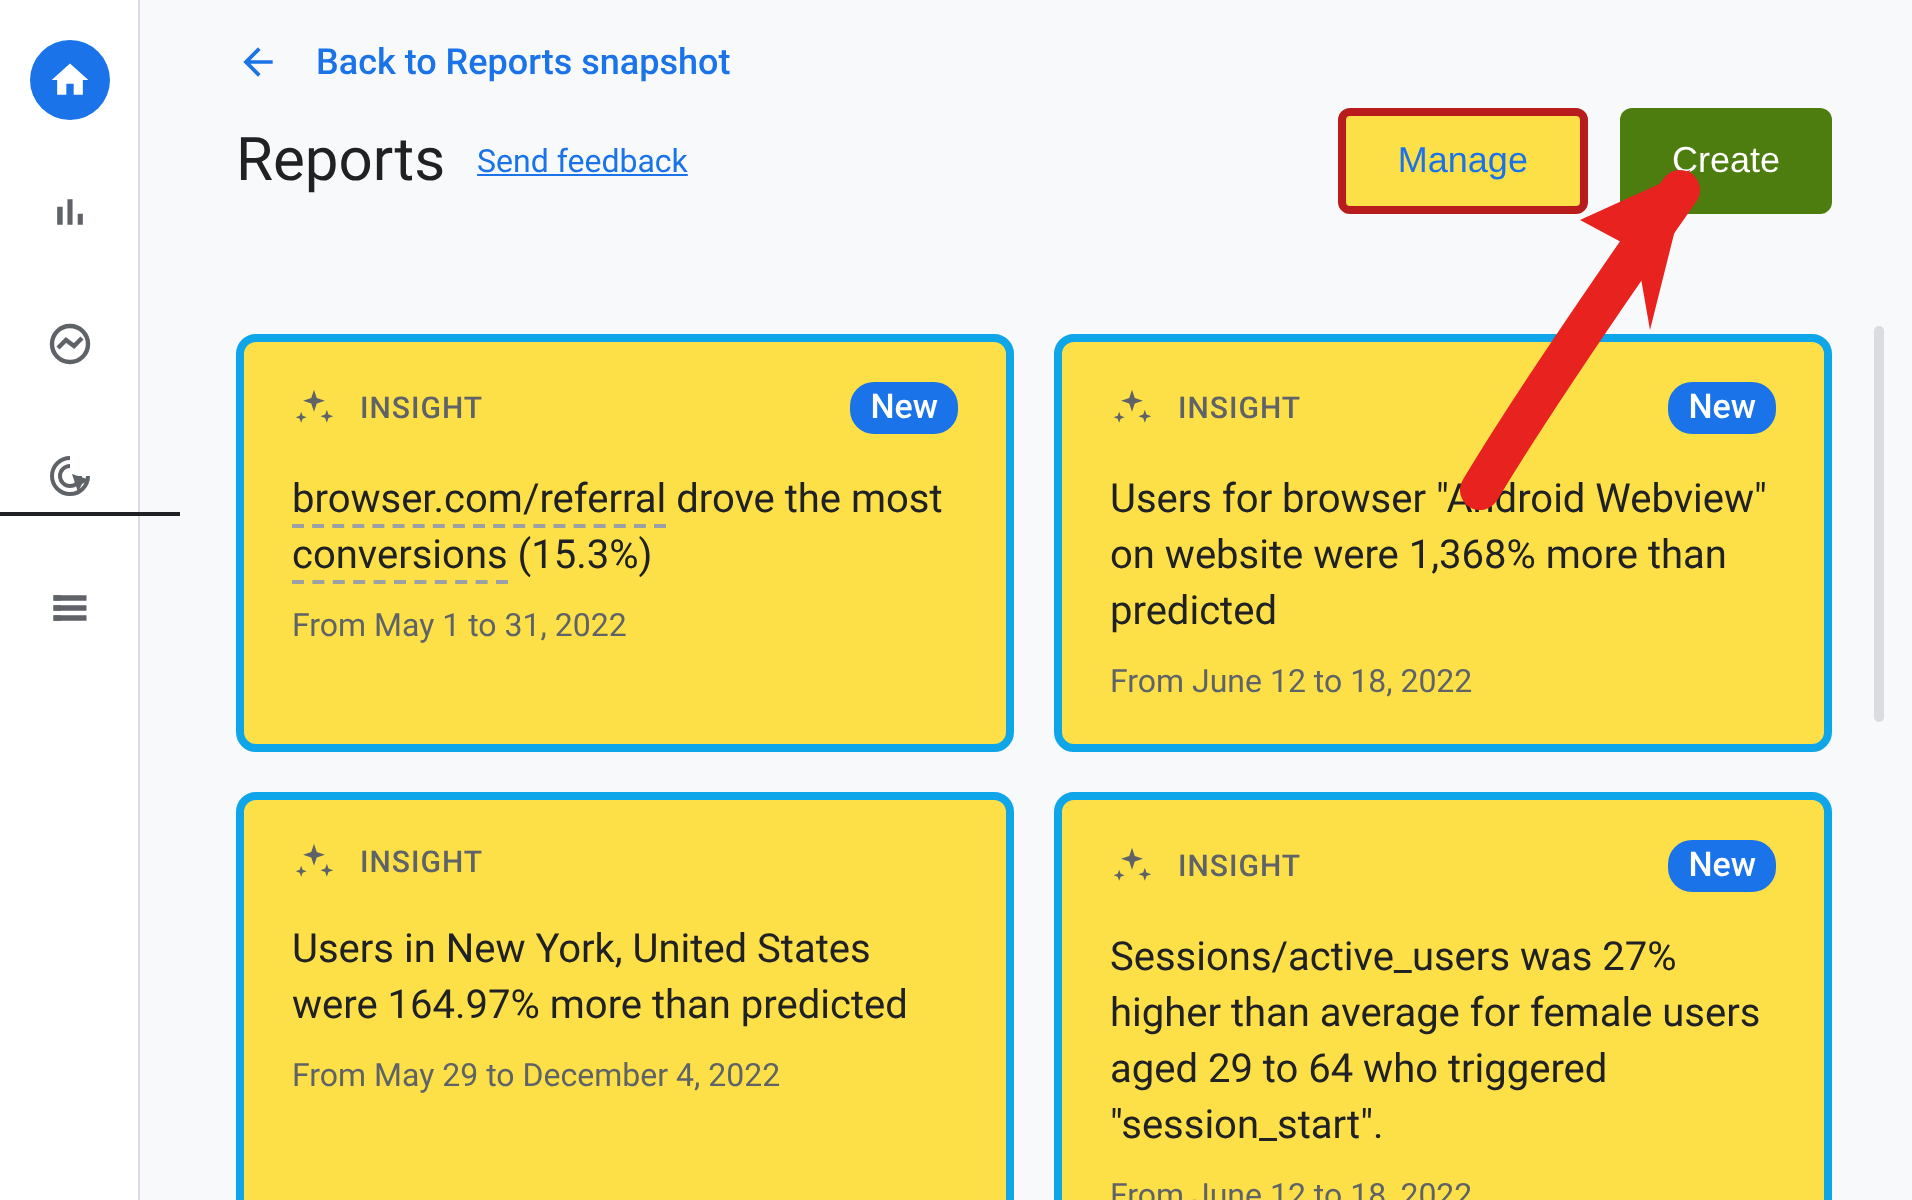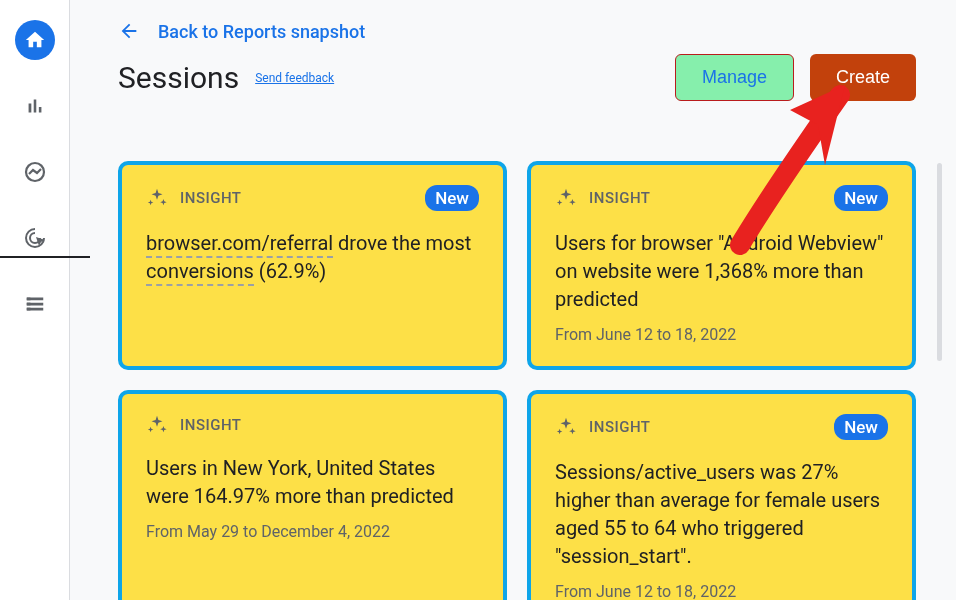"Sessions" h1.page-title { text: Sessions -> Reports }
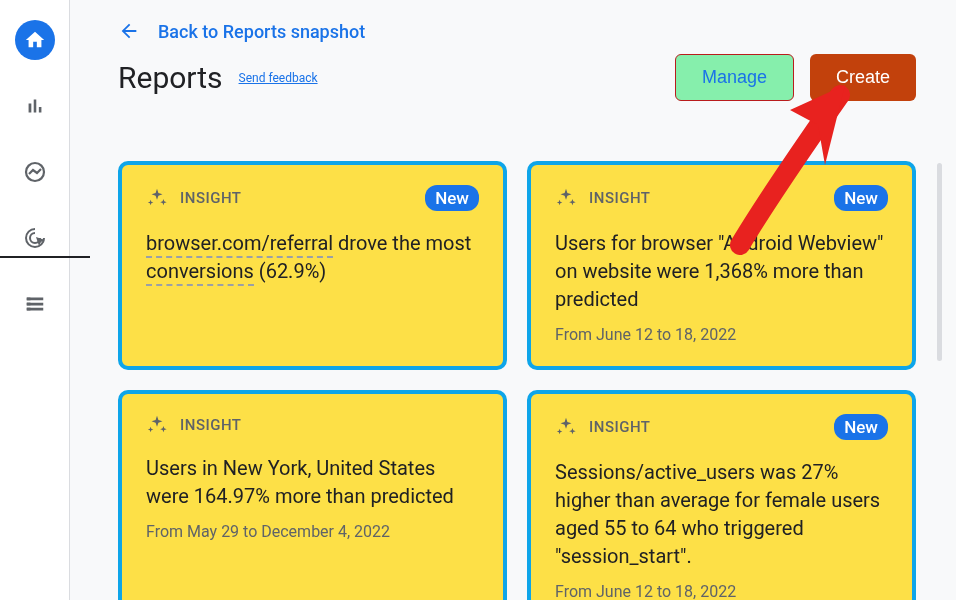"Send feedback" .feedback-link { font-size: 12px -> 16px }
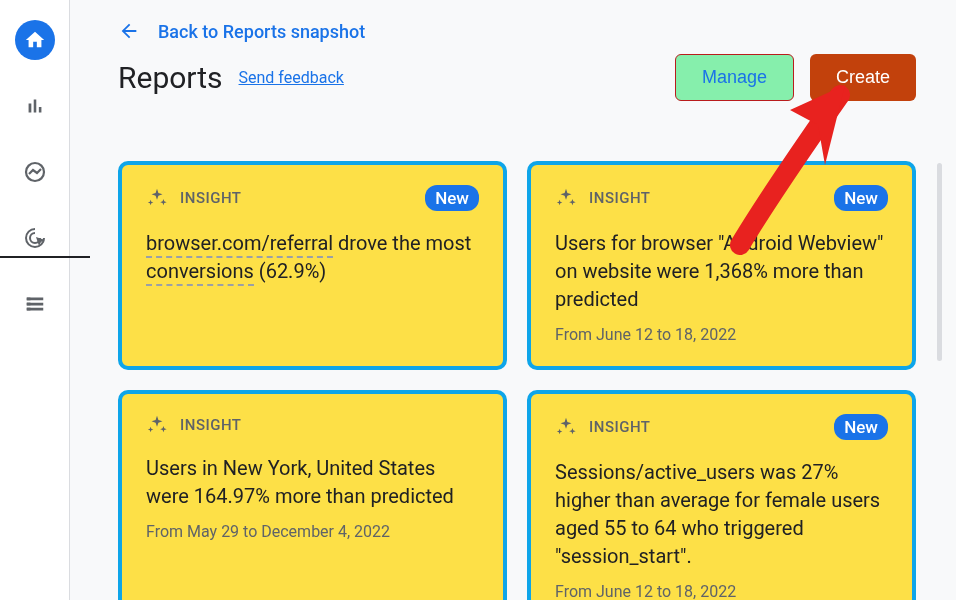"Manage" .btn-outline { background: #86efac -> #fde047; border: 1px solid #b91c1c -> 4px solid #b91c1c }
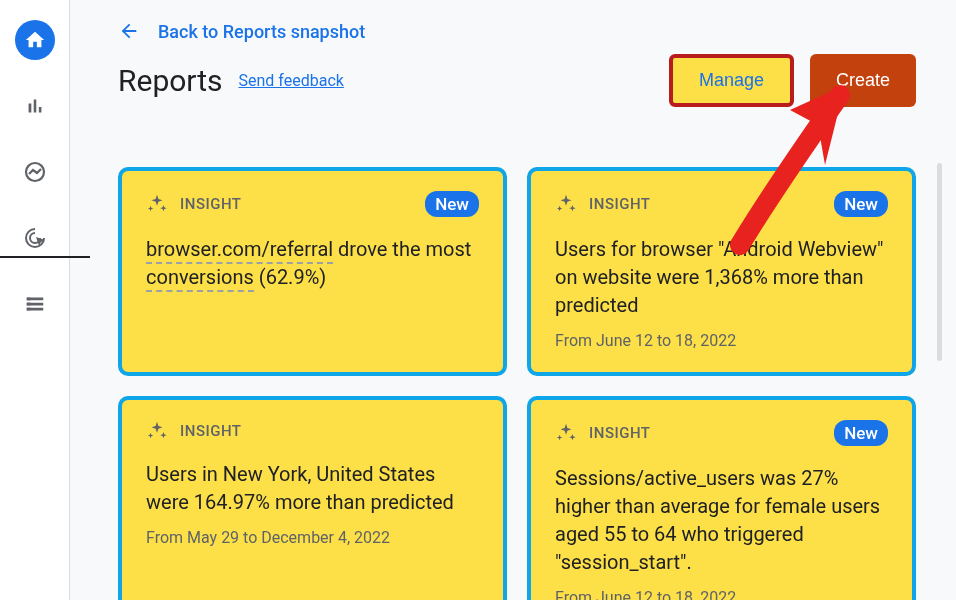"Create" .btn-primary { background: #c2410c -> #4d7c0f }
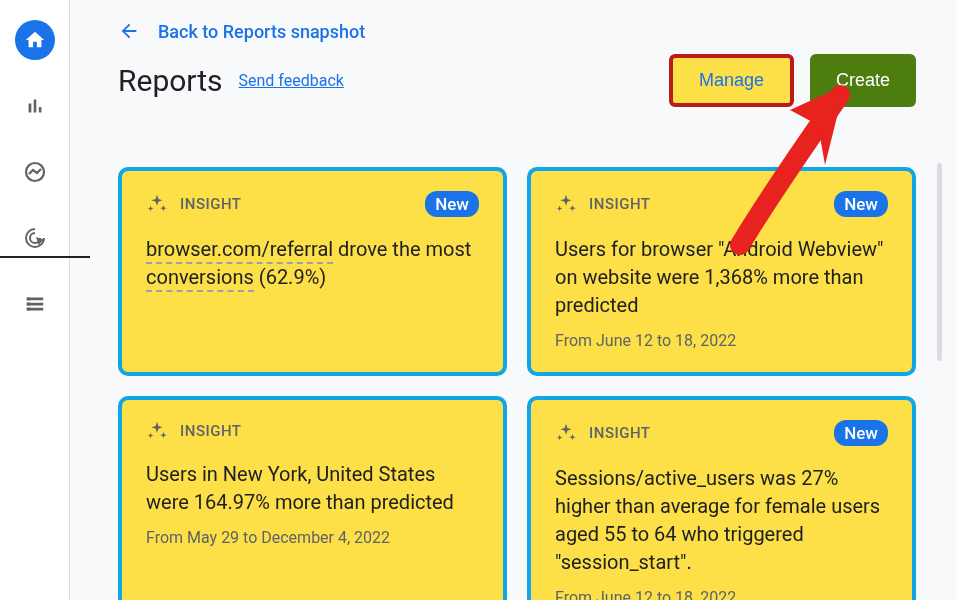"(62.9%)" span { text: 62.9% -> 15.3% }
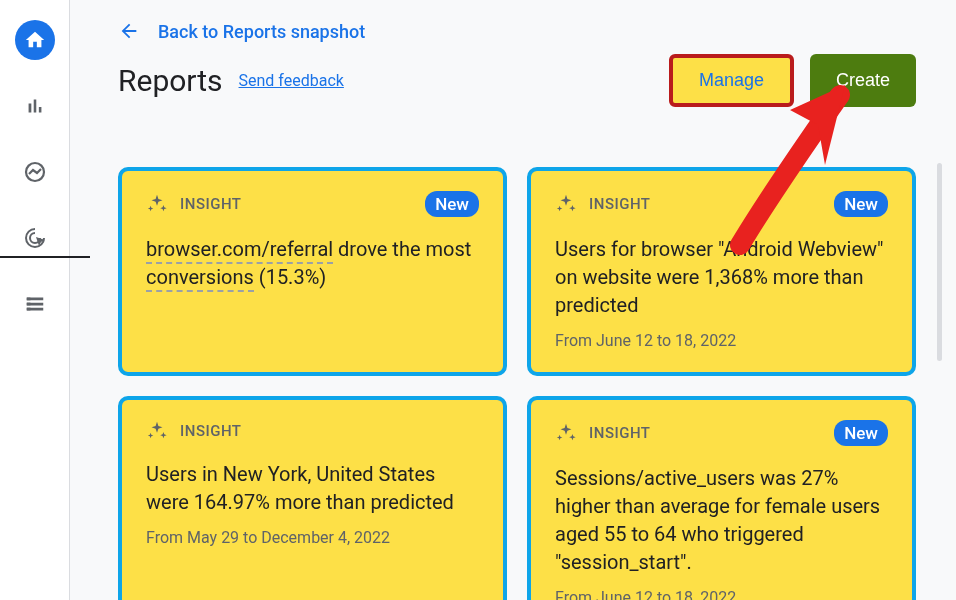"From May 1 to 31," div.card-date { html: none -> <div>From May 1 to 31, 2022</div> }
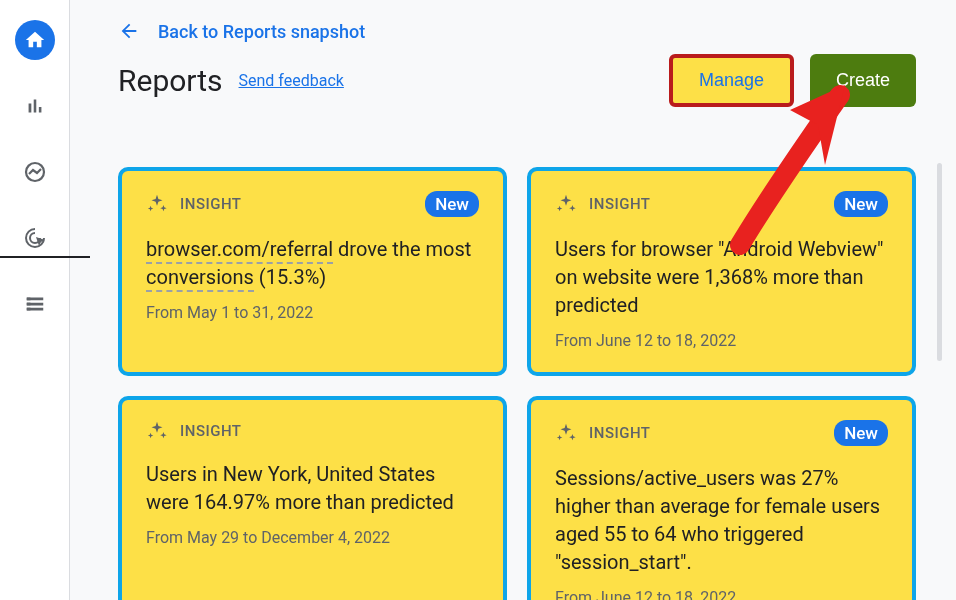"Sessions/active_users was 27% higher" div.card-title { text: 55 -> 29 }
